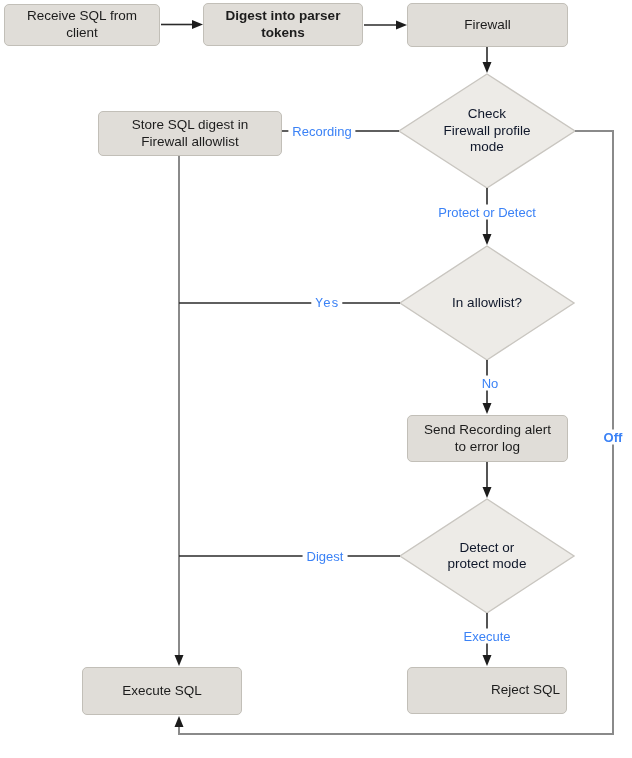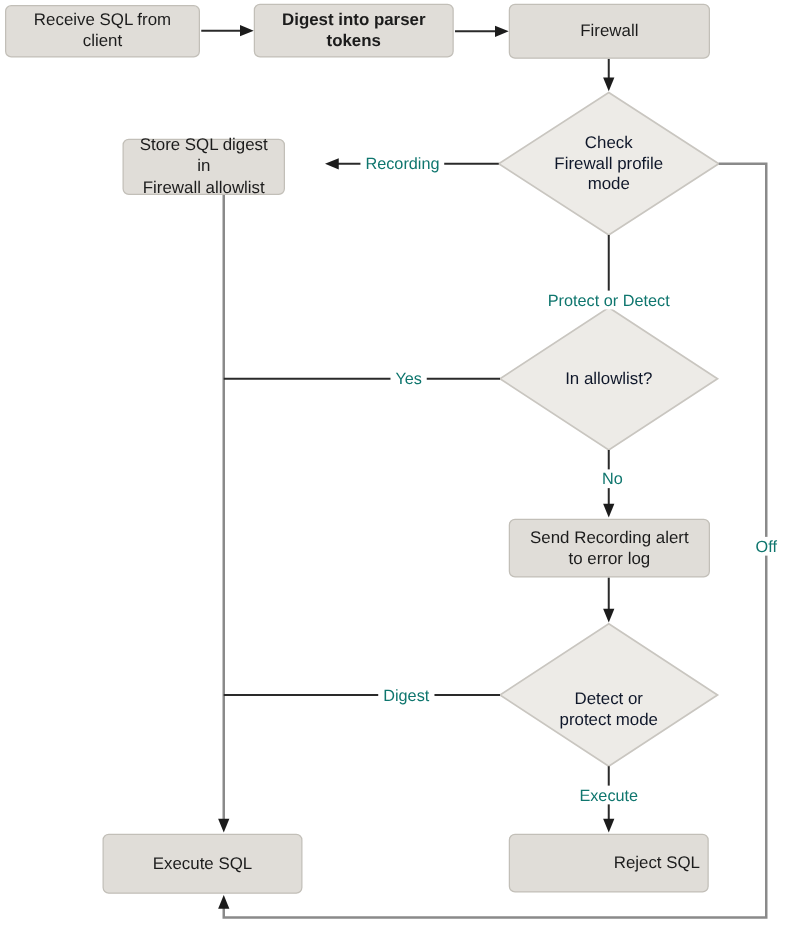"Store SQL digest in" div.node { width: 130px -> 184px }
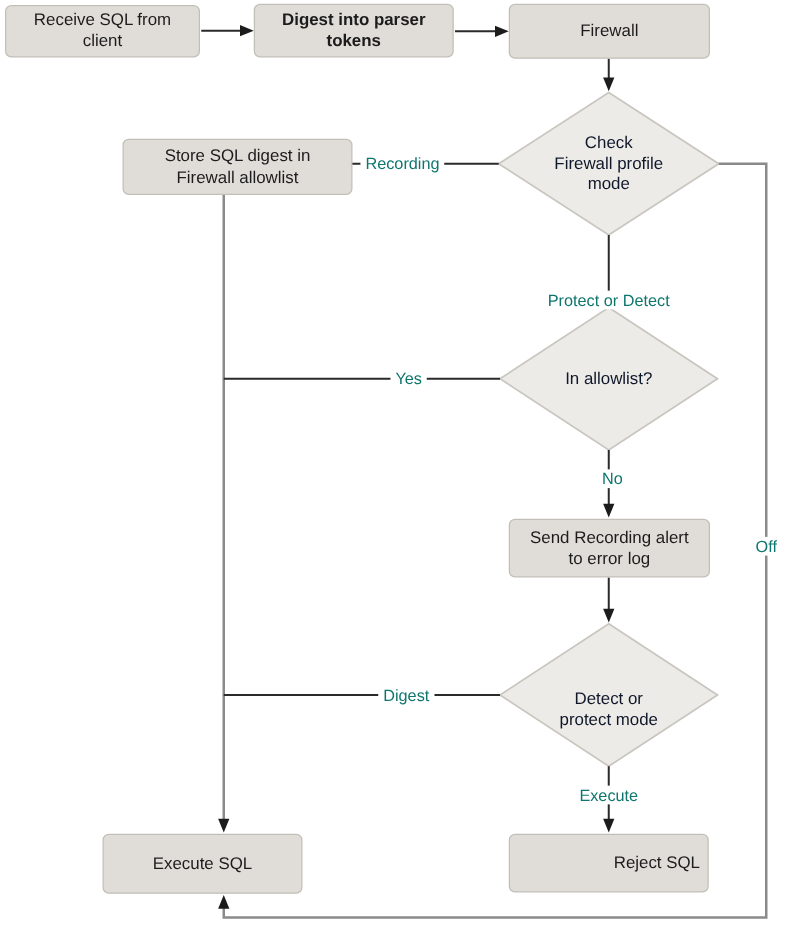"Recording" .elabel { color: #0f766e -> #3b82f6 }
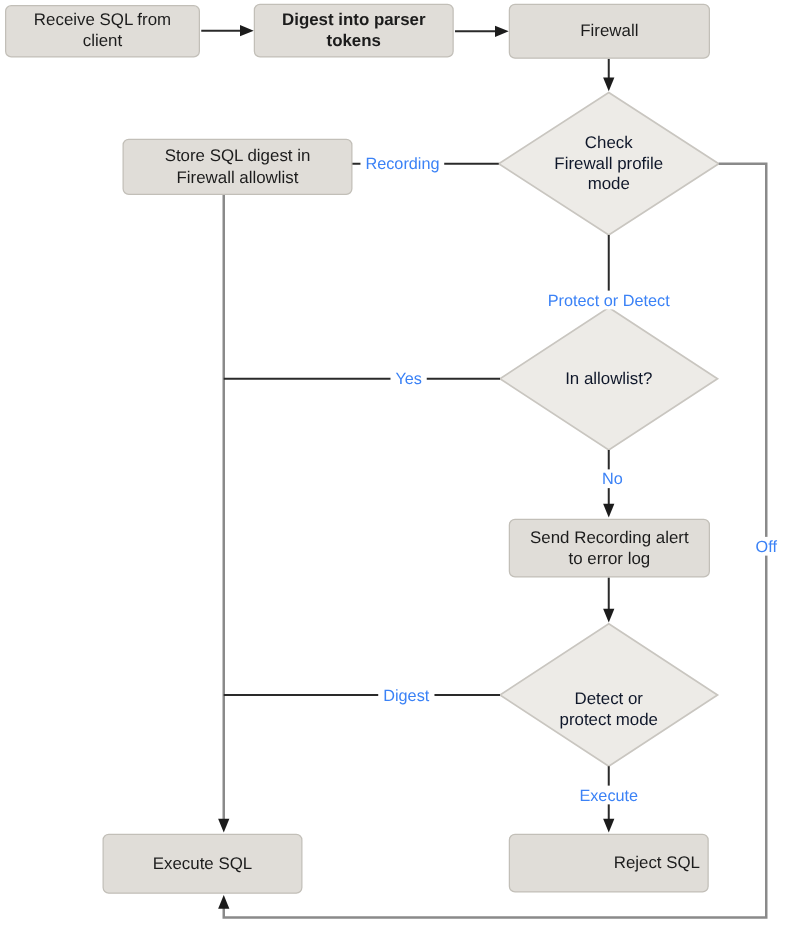"Protect or Detect" span.elabel { margin-top: 28px -> none }
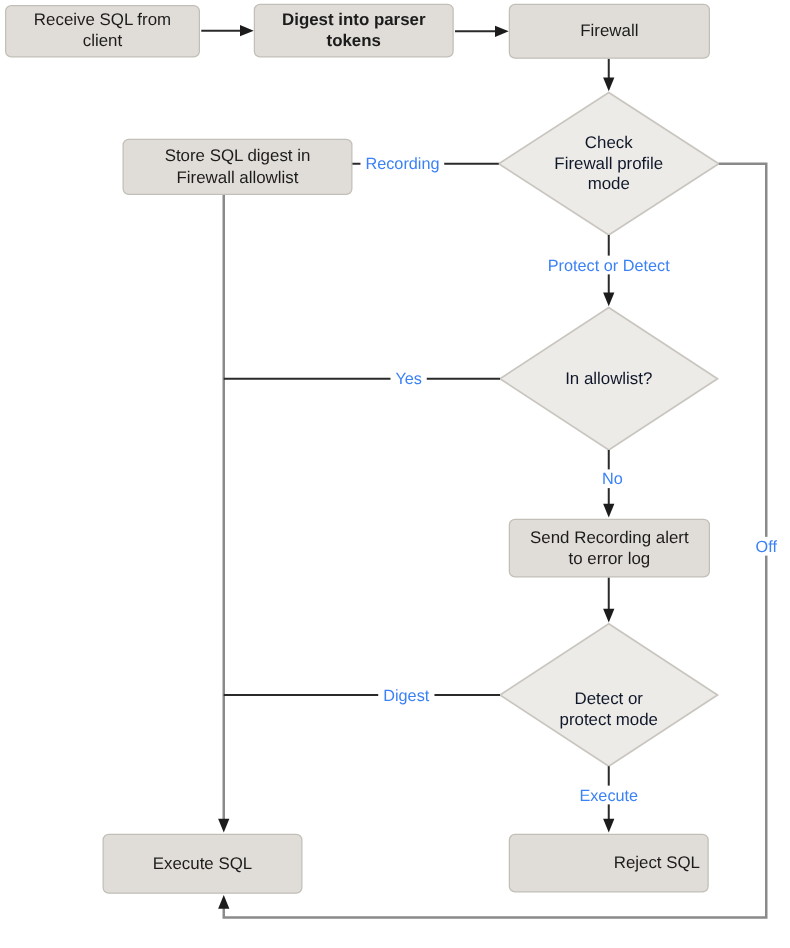"Yes" span.elabel { font-family: none -> Liberation Mono, monospace }
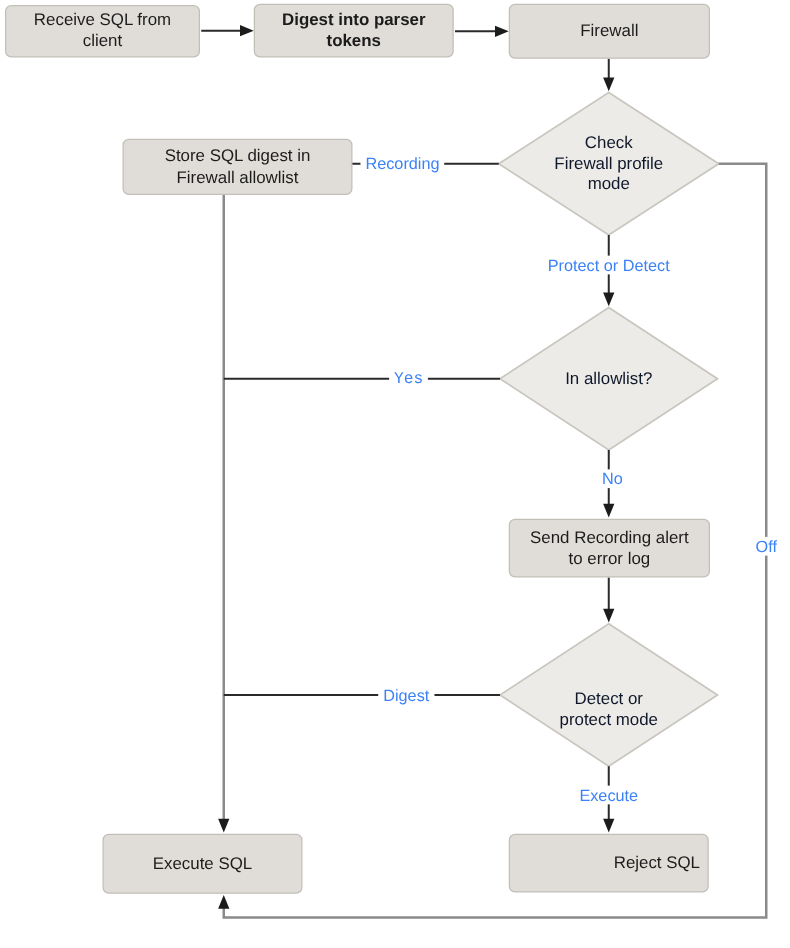"Off" span.elabel { font-weight: none -> bold }
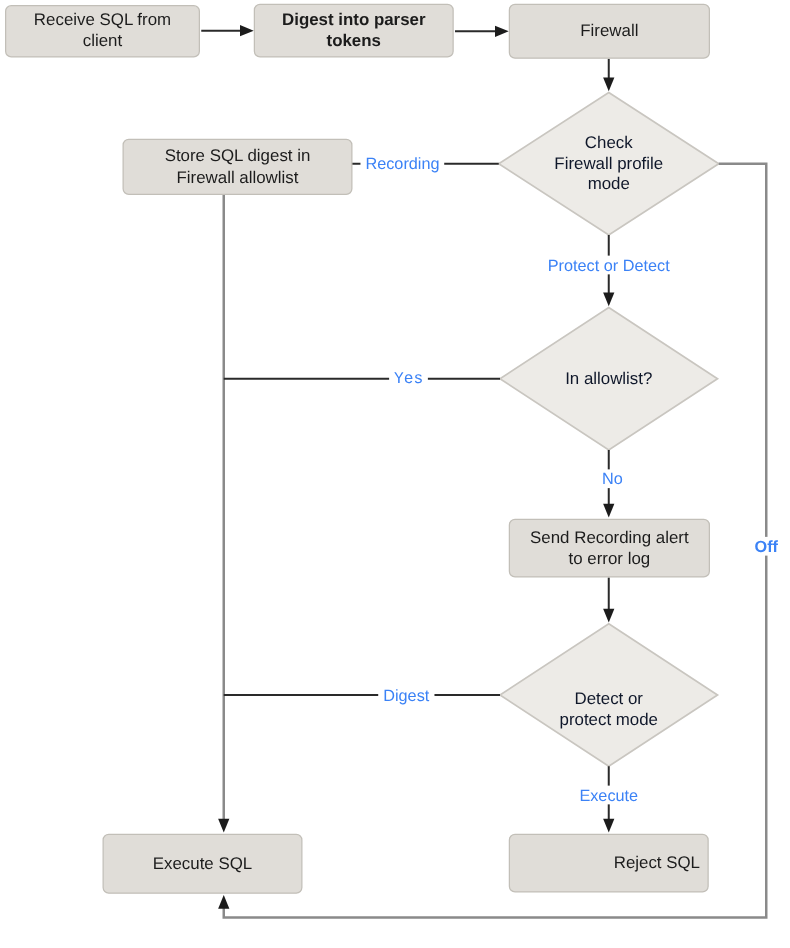"Detect or" div.dlabel { align-items: flex-end -> none }
